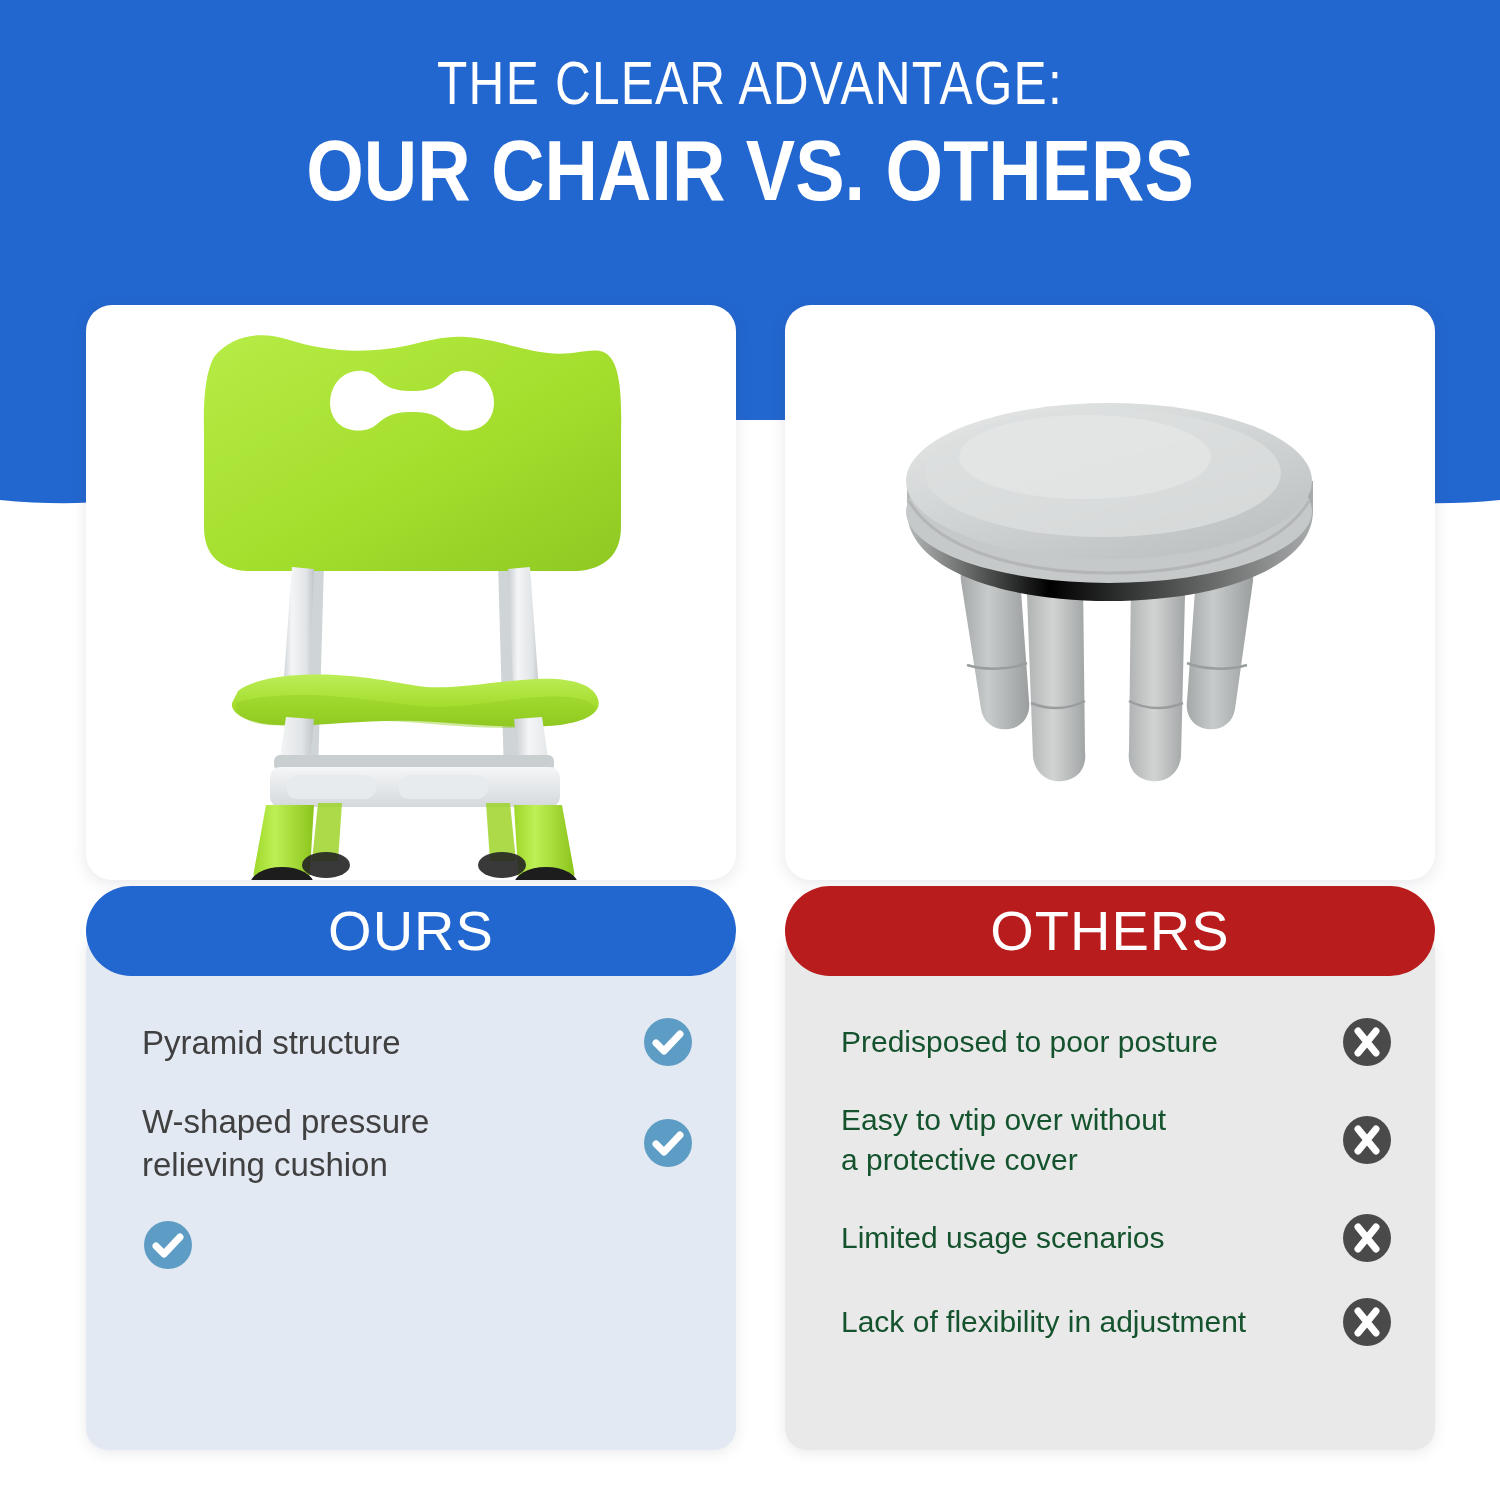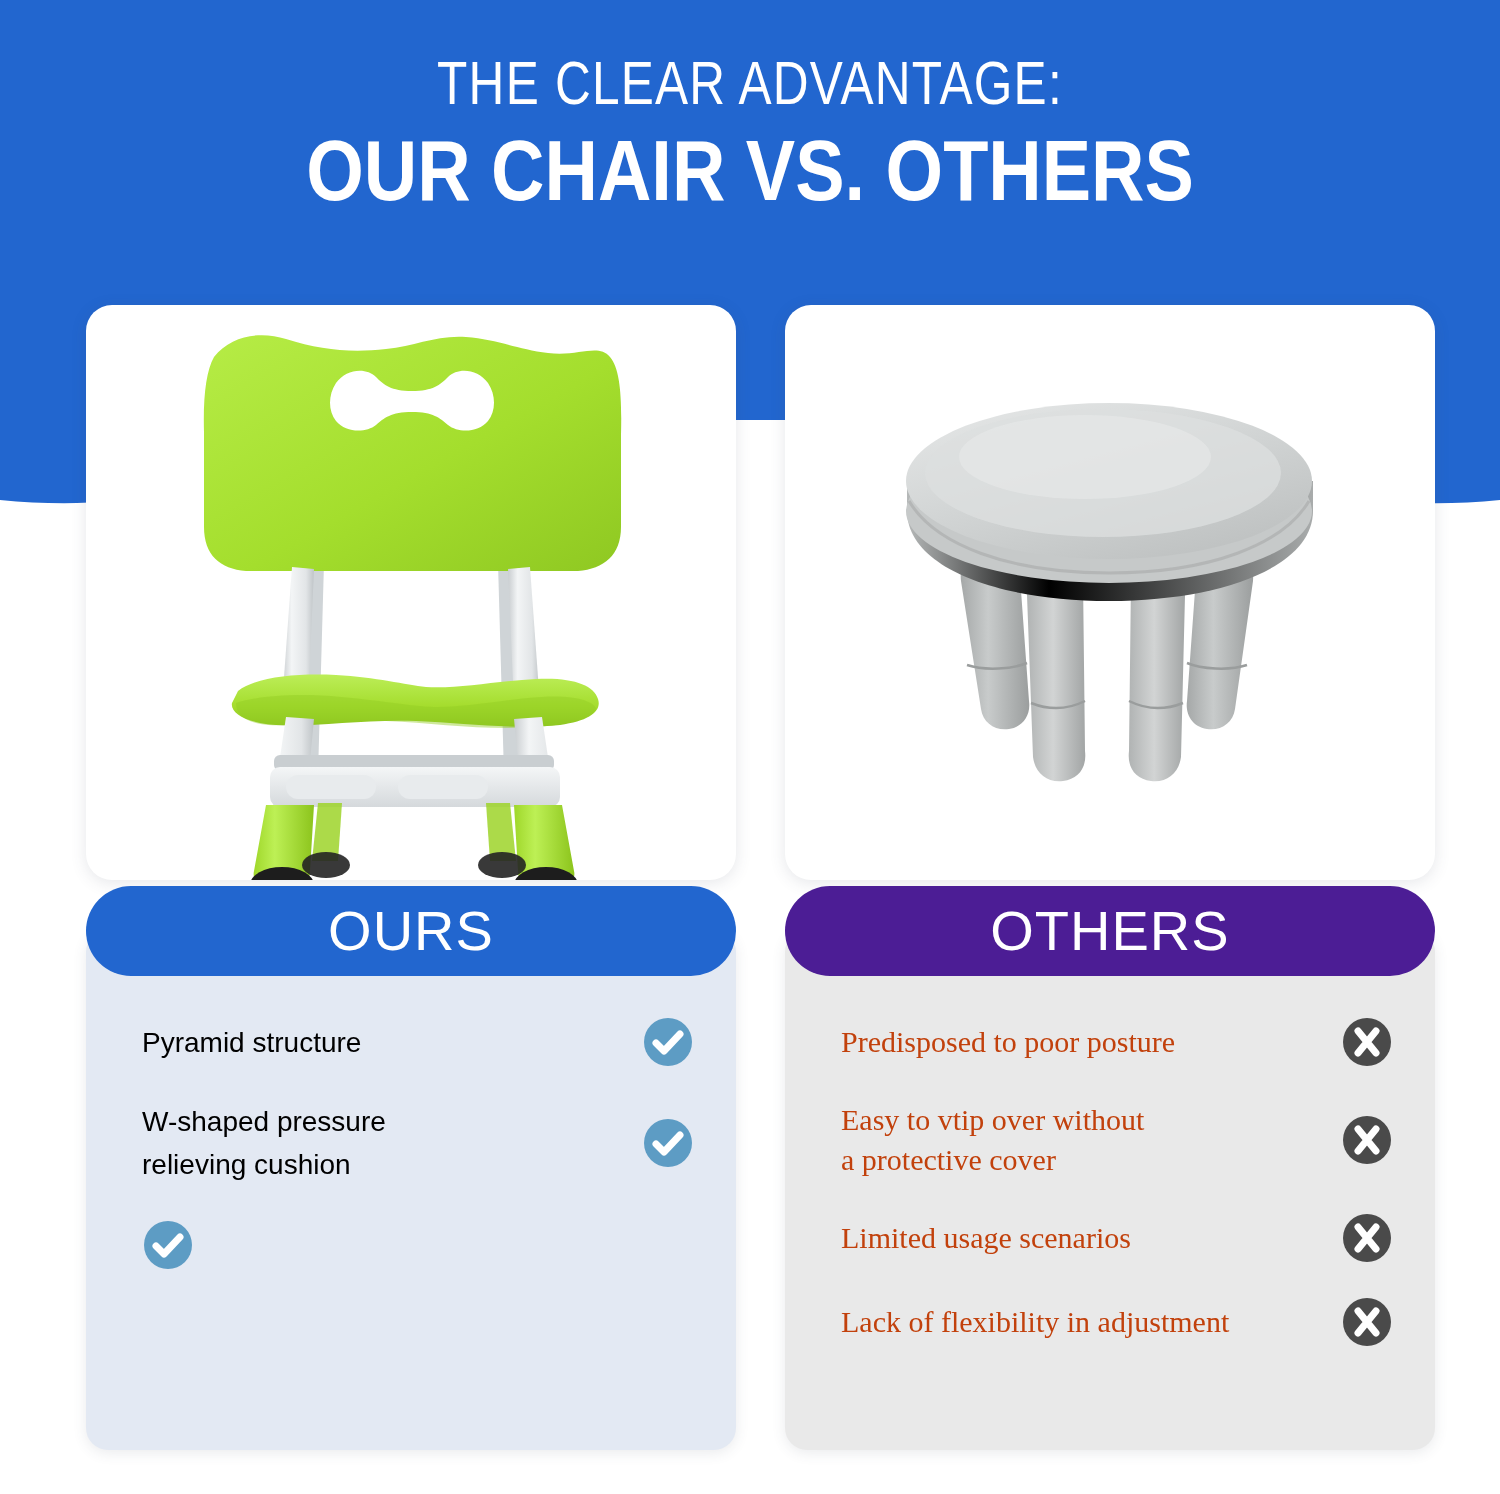"OTHERS" .banner-others { background: #4c1d95 -> #b91c1c }
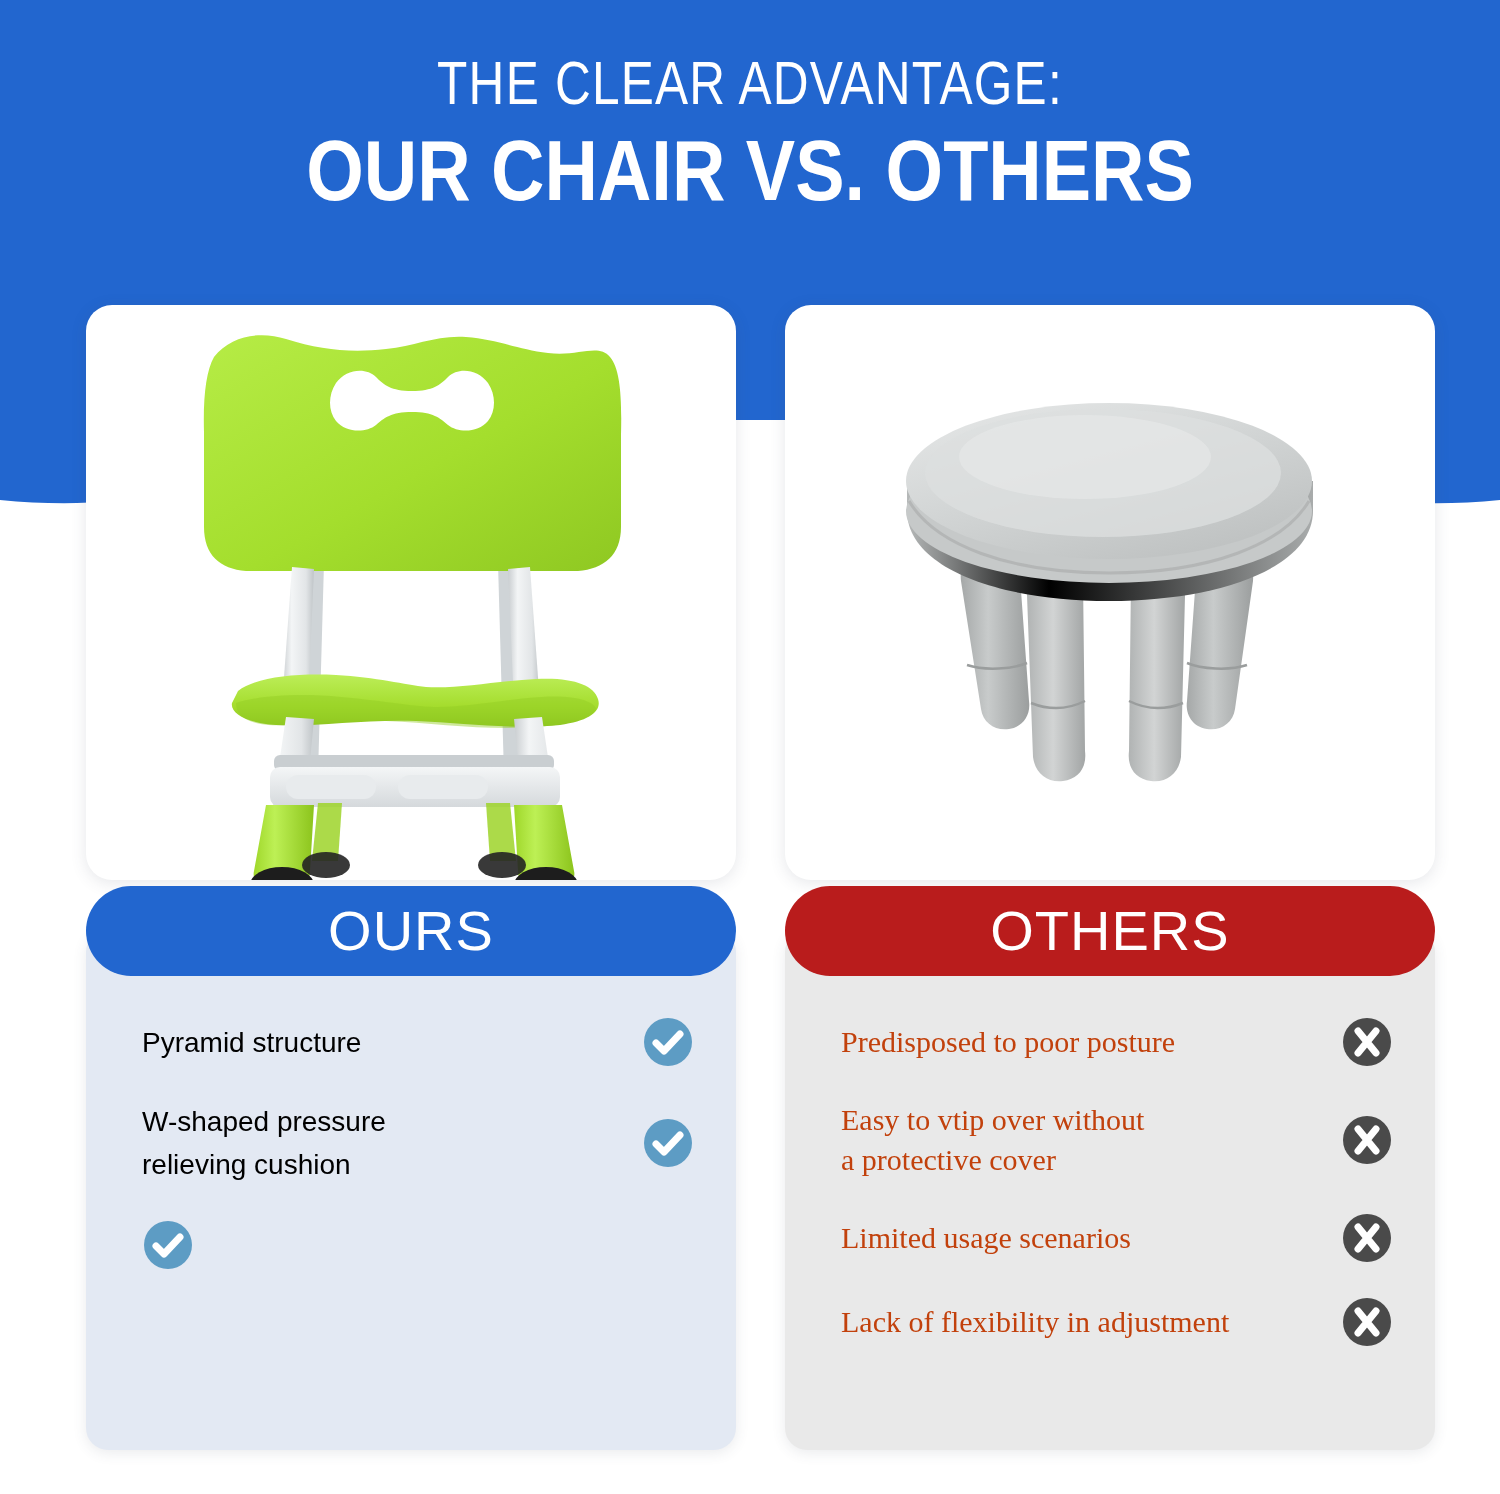"Pyramid structure" .feat-text { color: #000000 -> #404040; font-size: 28px -> 33px }
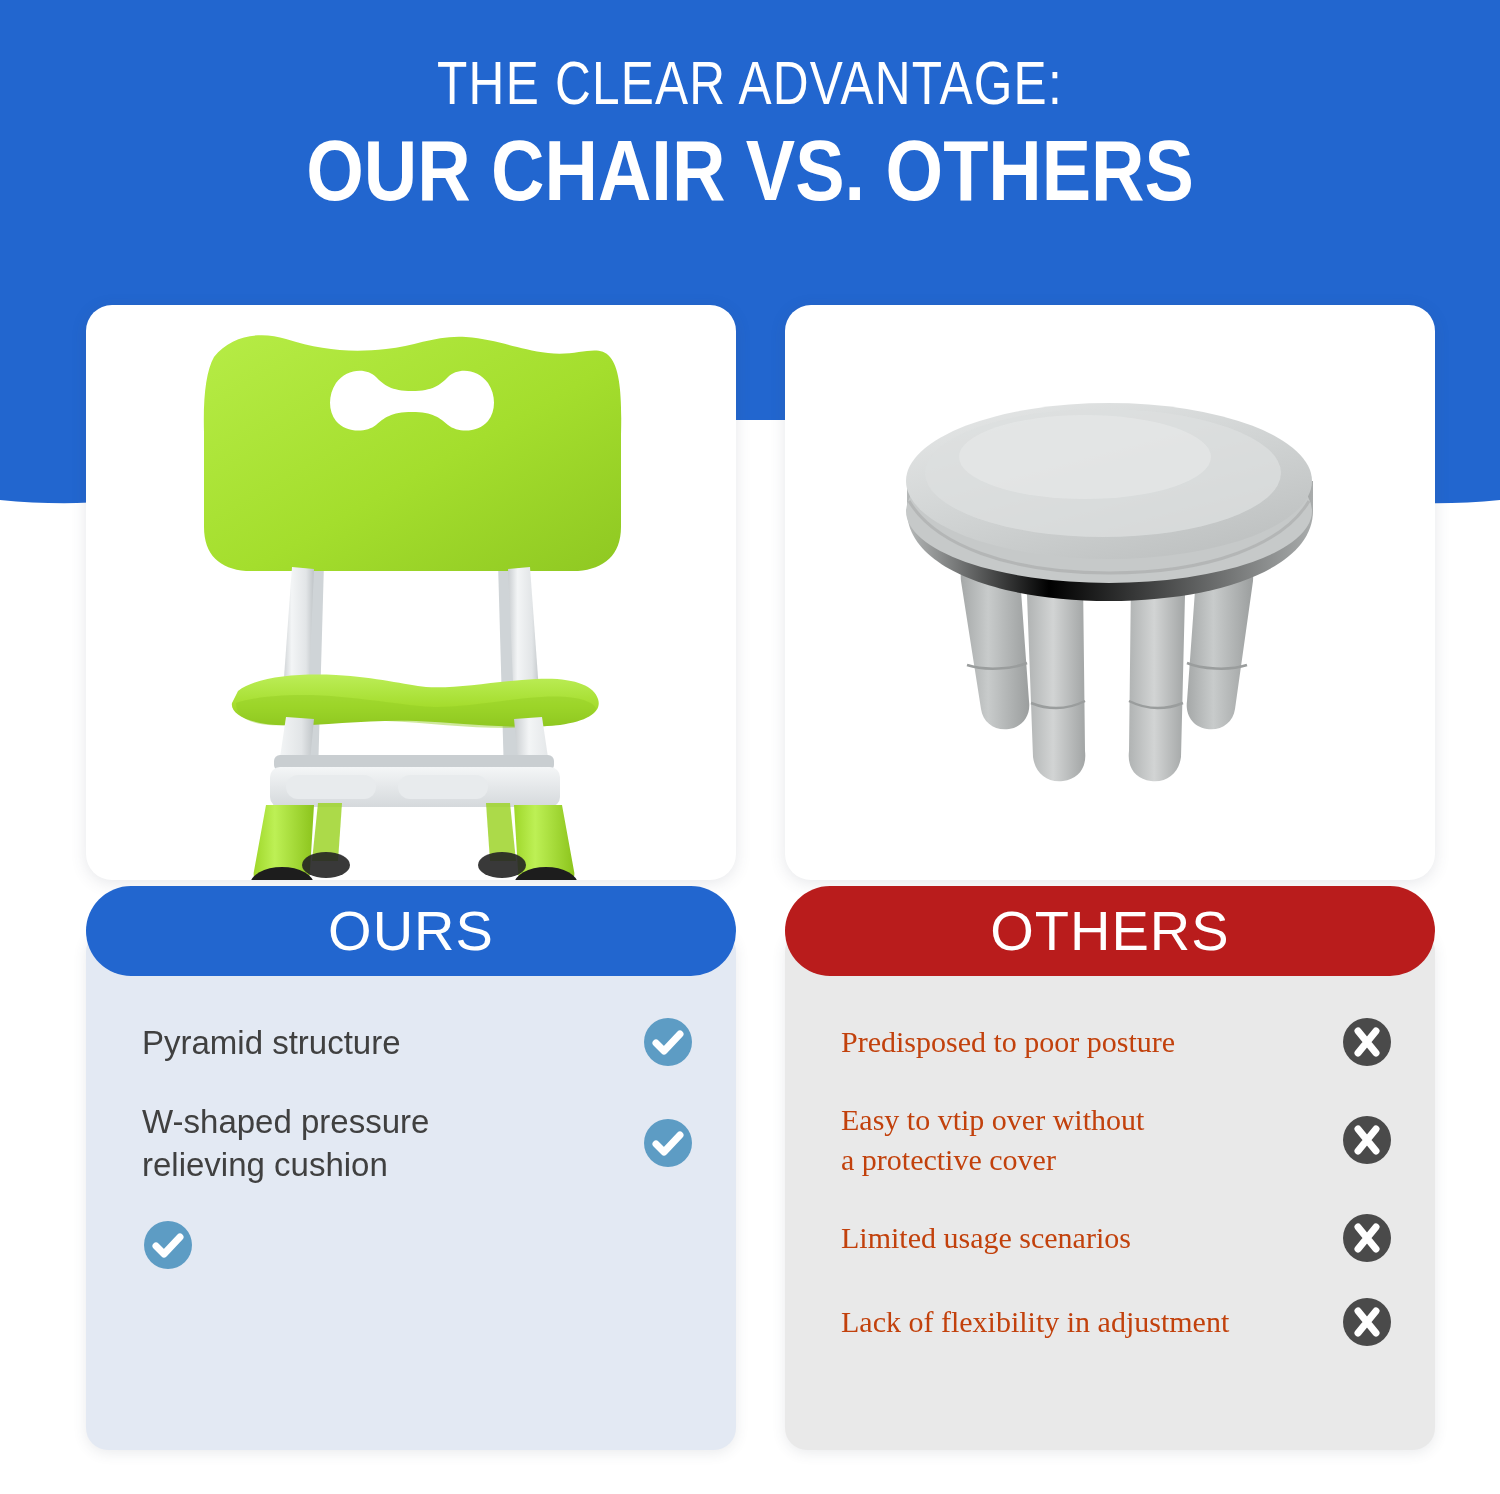"Predisposed to poor posture" .feat-text-right { color: #c2410c -> #14532d; font-family: Liberation Serif, serif -> none }
